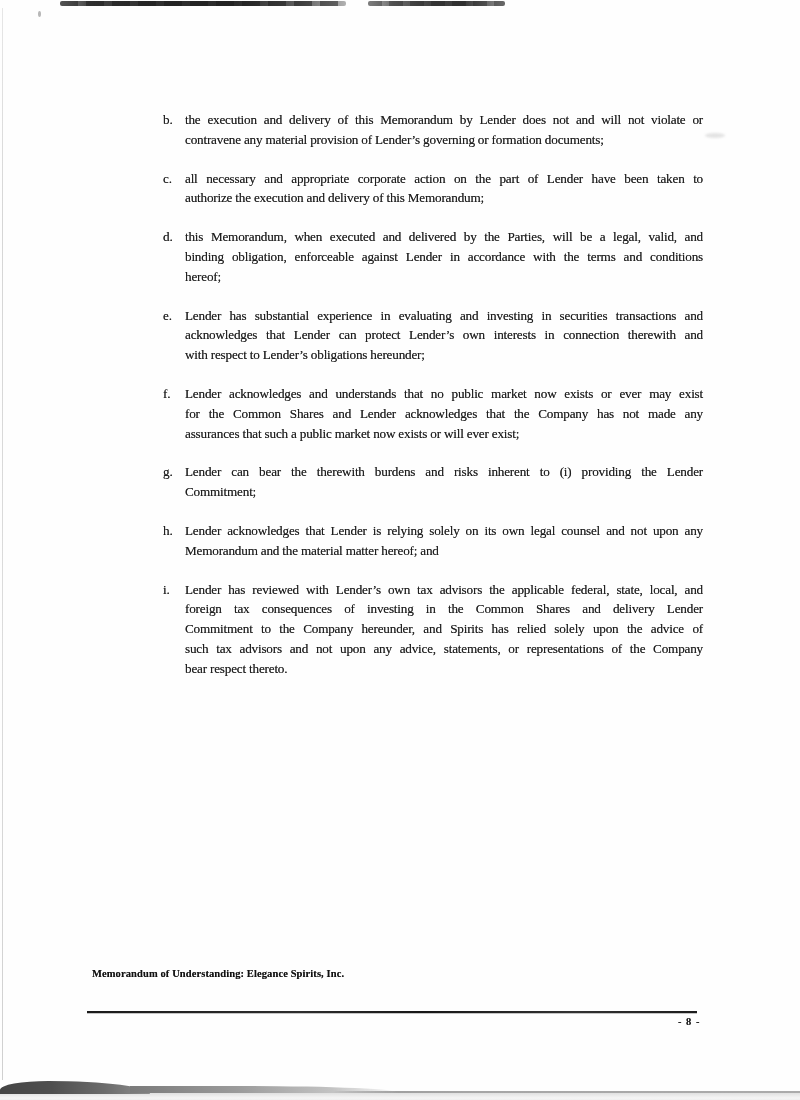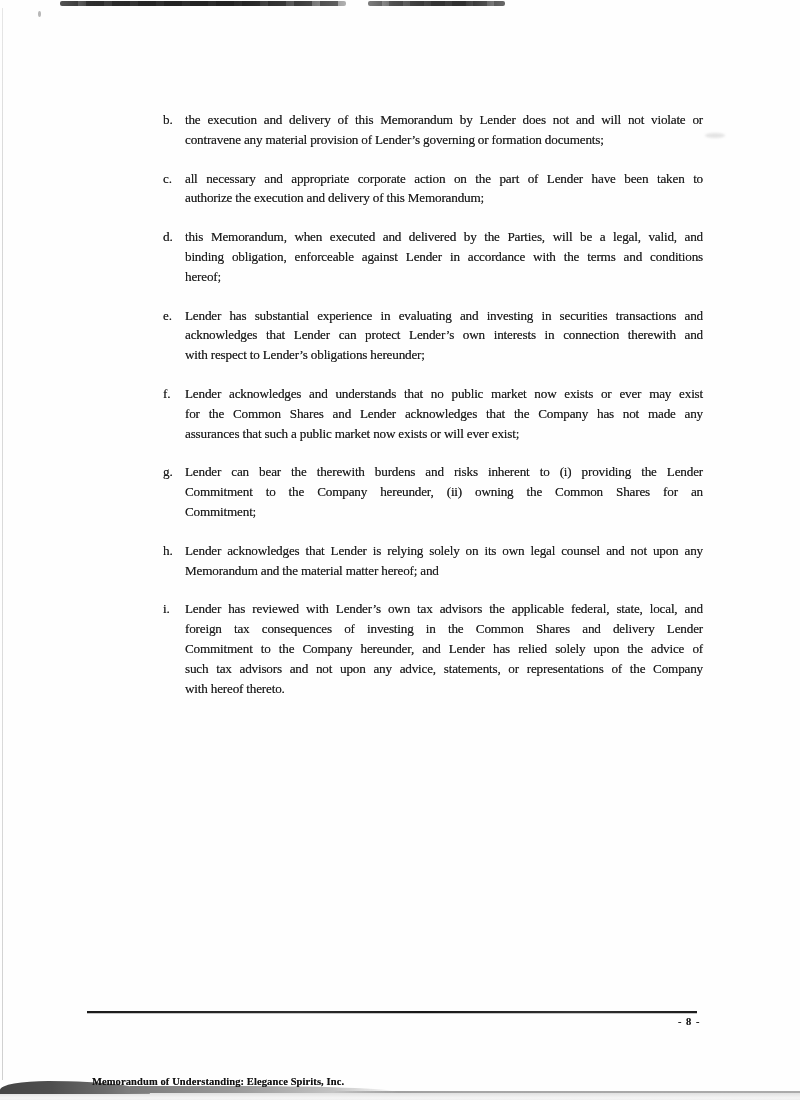"Commitment to the Company hereunder, (ii)" div.tline { html: <div>Commitment to the Company hereunder, (ii) owning the Common Shares for an</div> -> none }
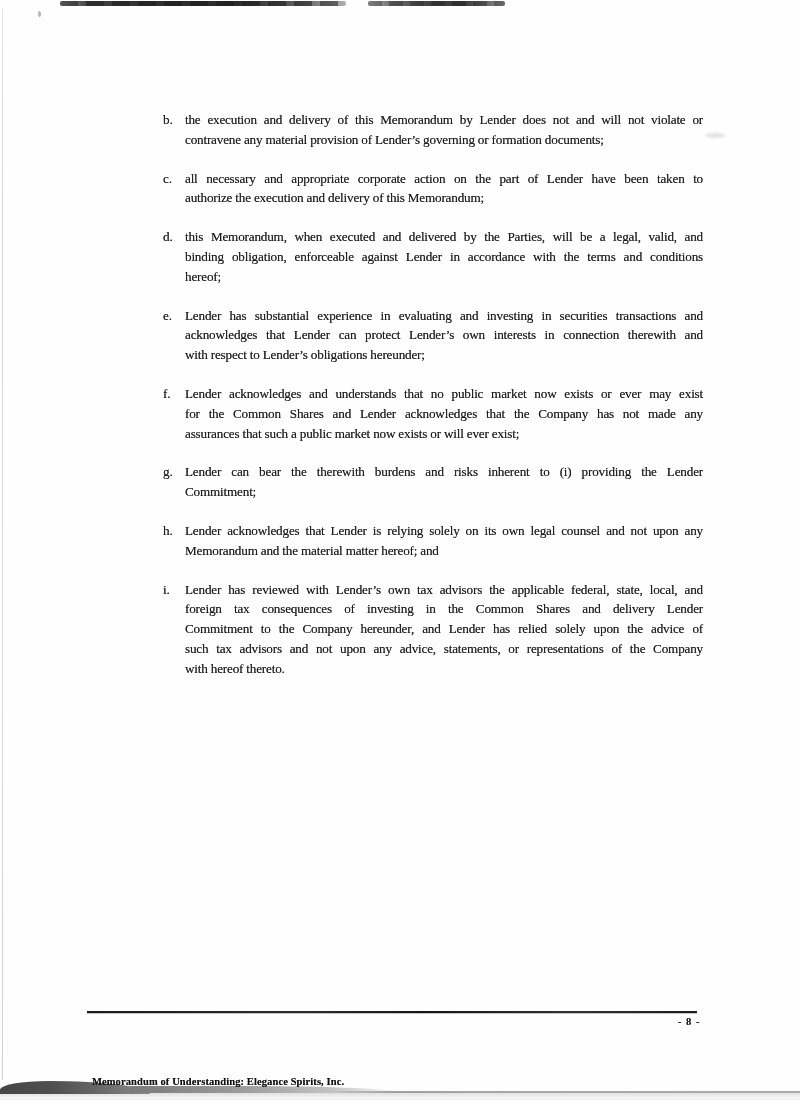"Commitment to the Company hereunder," div.tline { text: Lender -> Spirits }
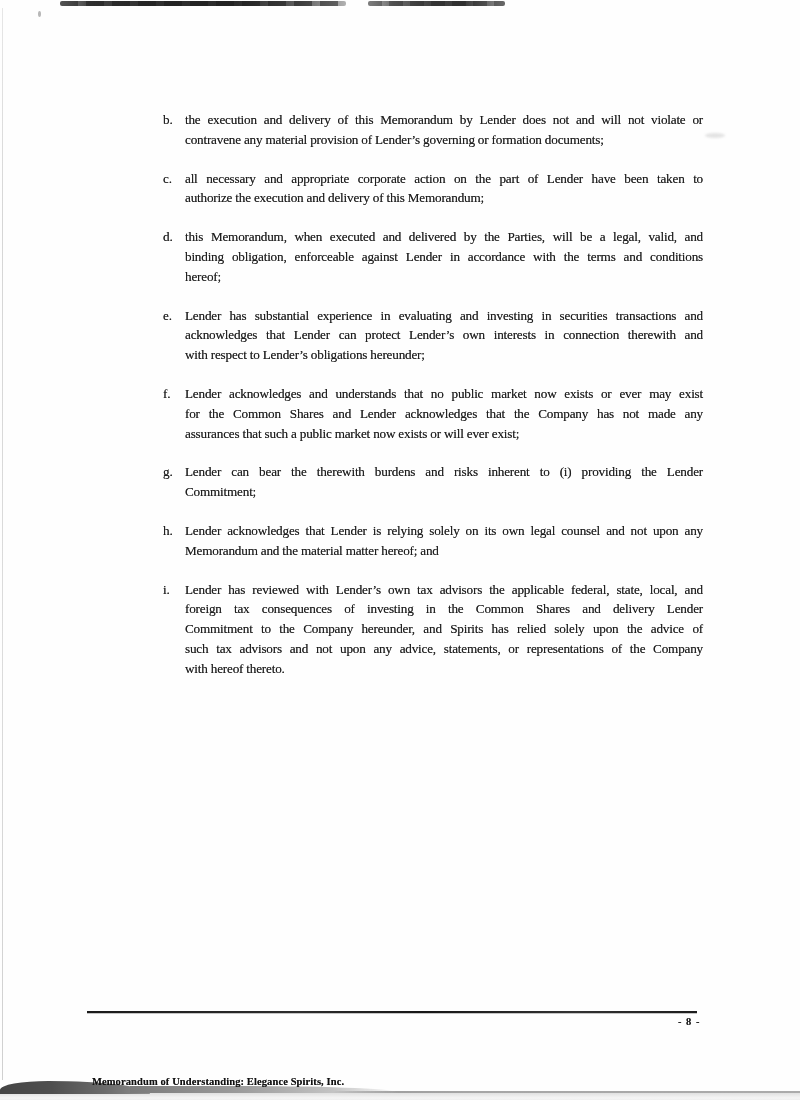"with hereof thereto." div.tline { text: with hereof -> bear respect }
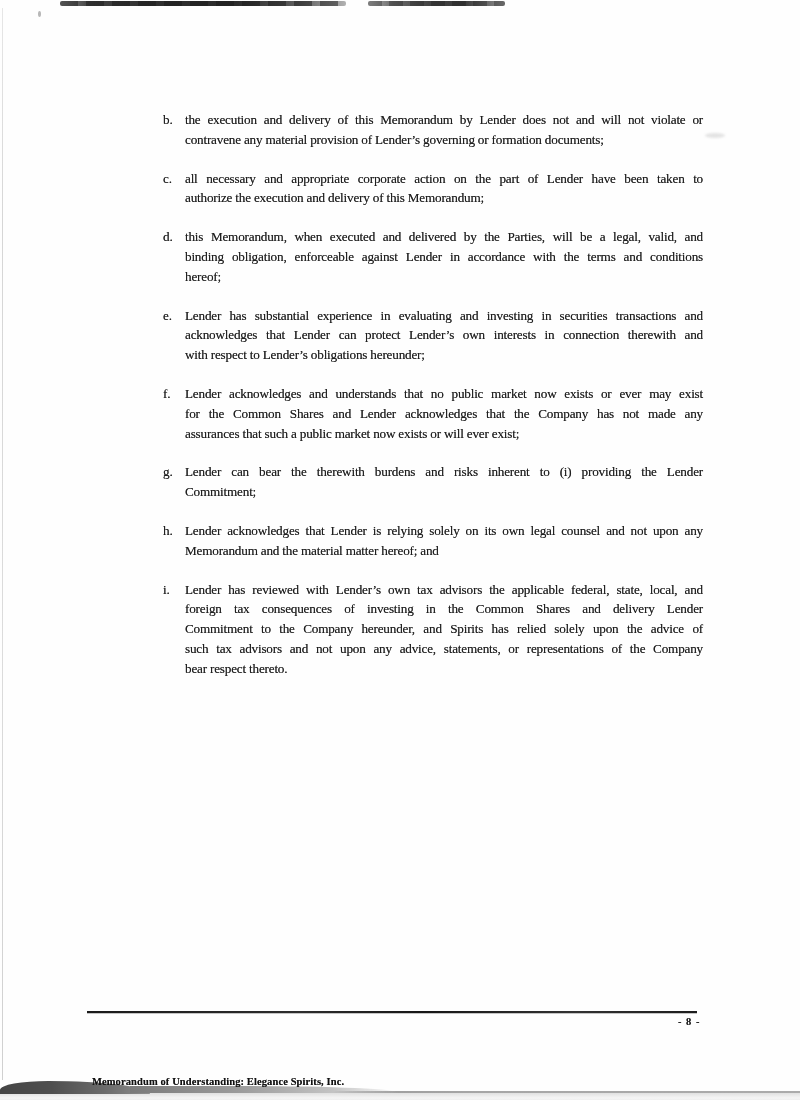"Memorandum of Understanding: Elegance" .footer-title { top: 1076px -> 968px }
